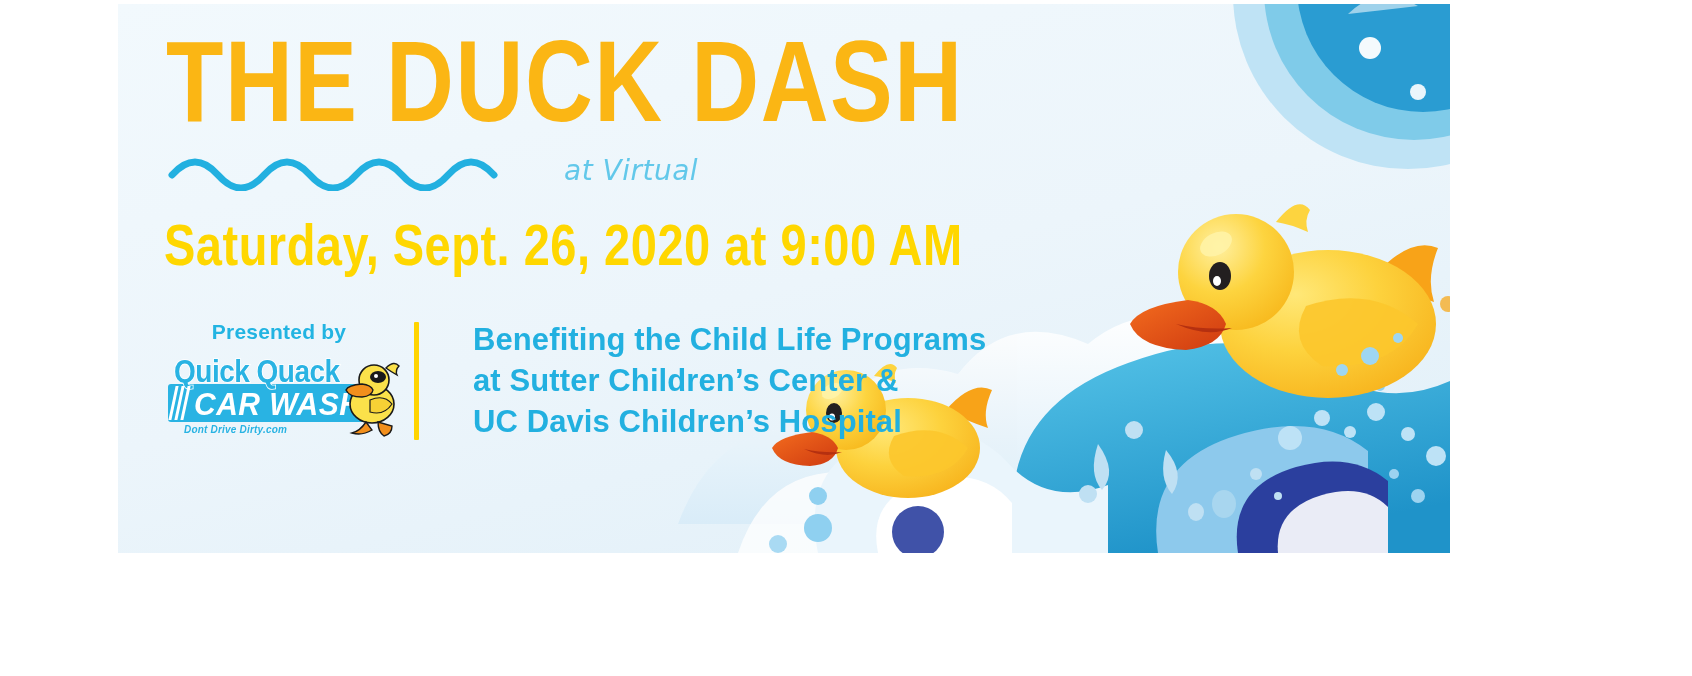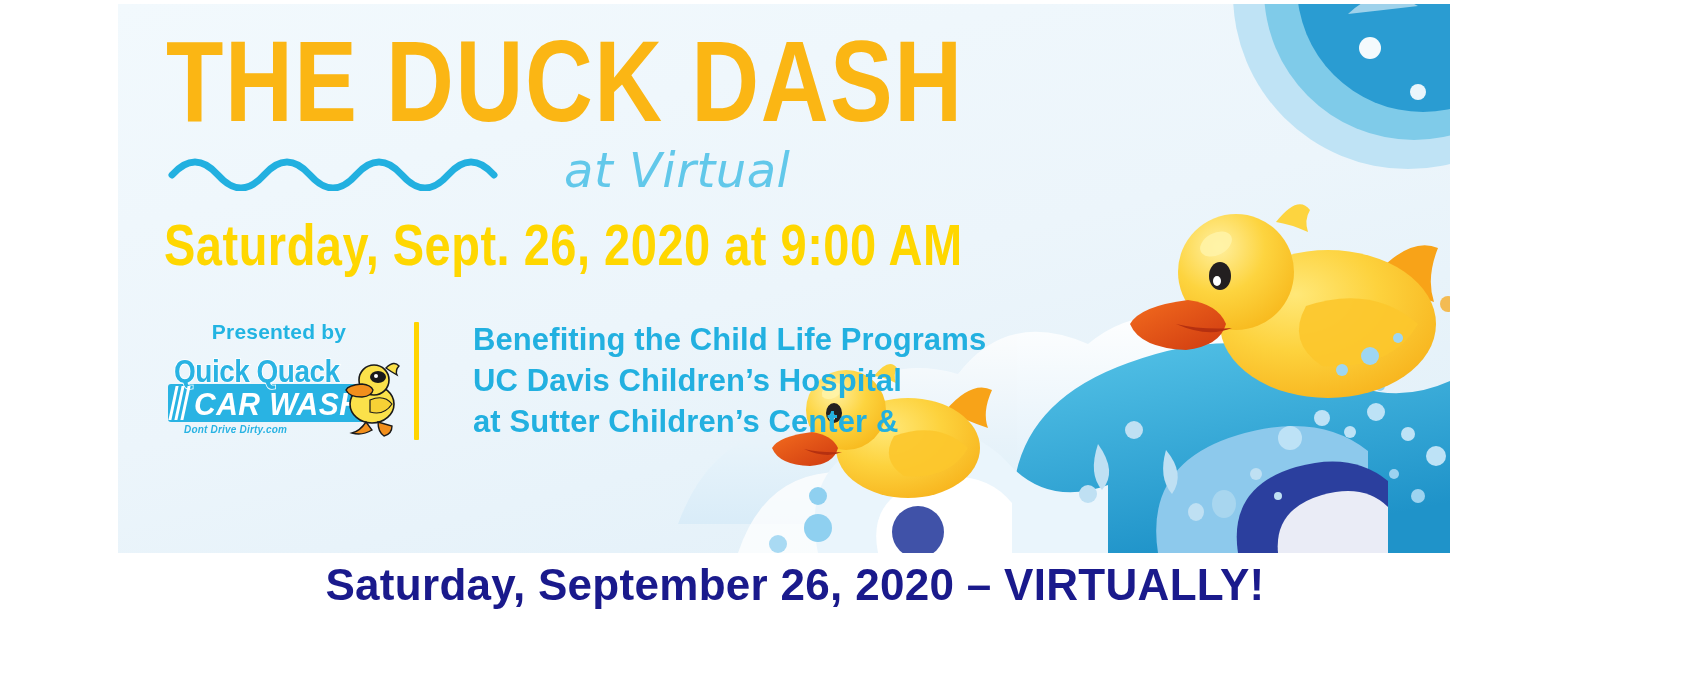"at Virtual" .at-virtual { font-size: 48px -> 28px }
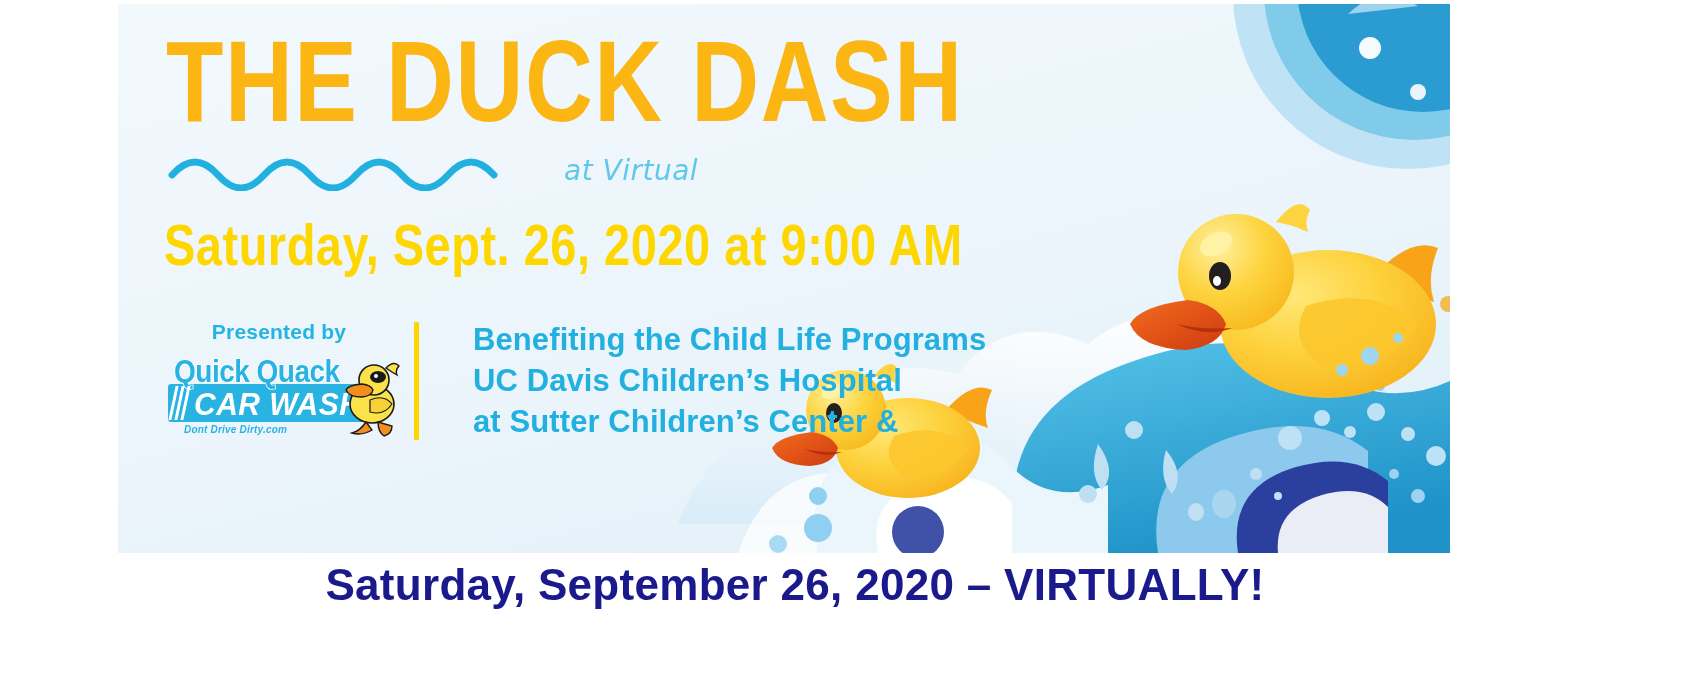"UC Davis Children’s Hospital" div.benefit-line { order: before "at Sutter Children’s Center &" -> after "at Sutter Children’s Center &" }
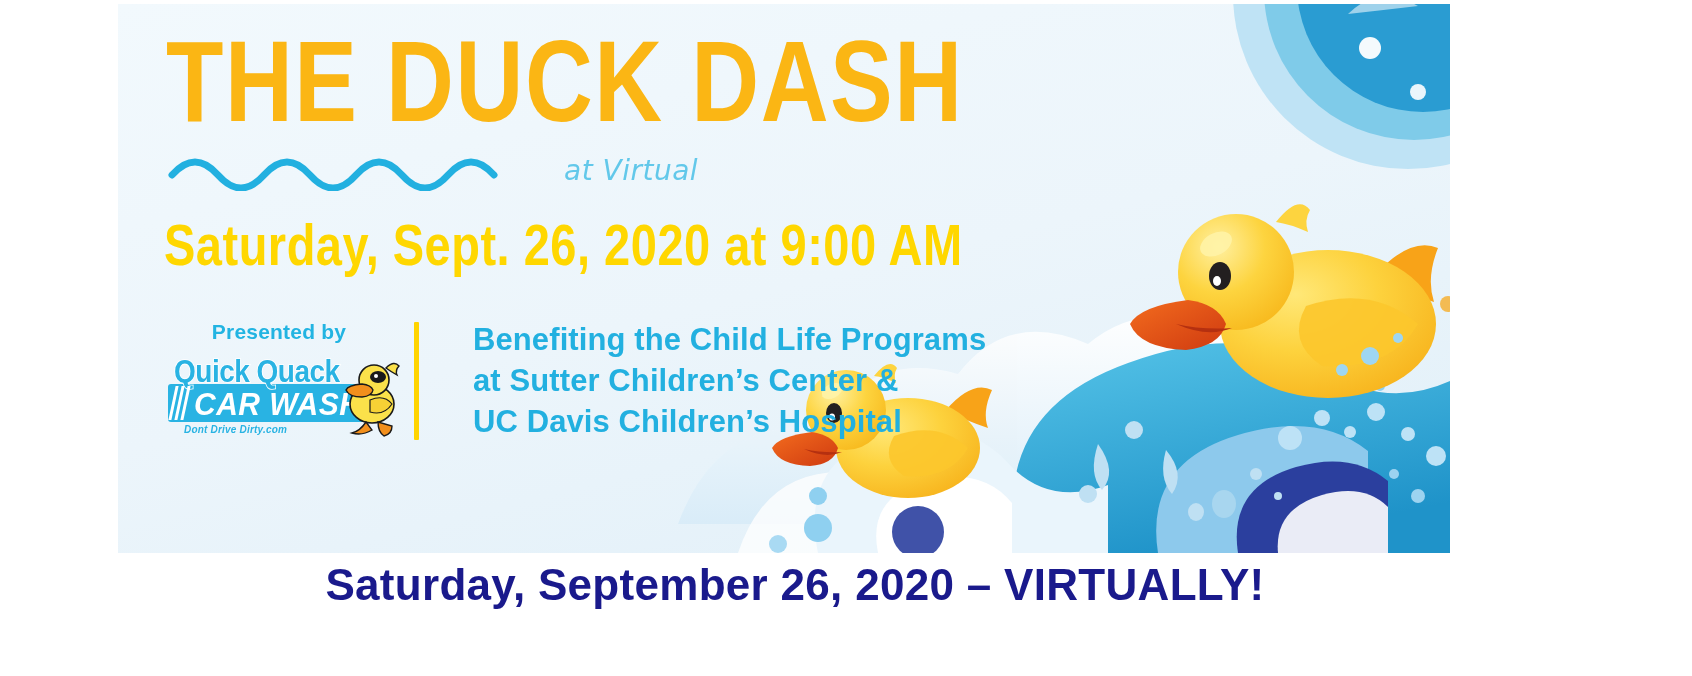"Saturday, September 26, 2020 –" div.caption { html: <div>Saturday, September 26, 2020 – VIRTUALLY!</div> -> none }
